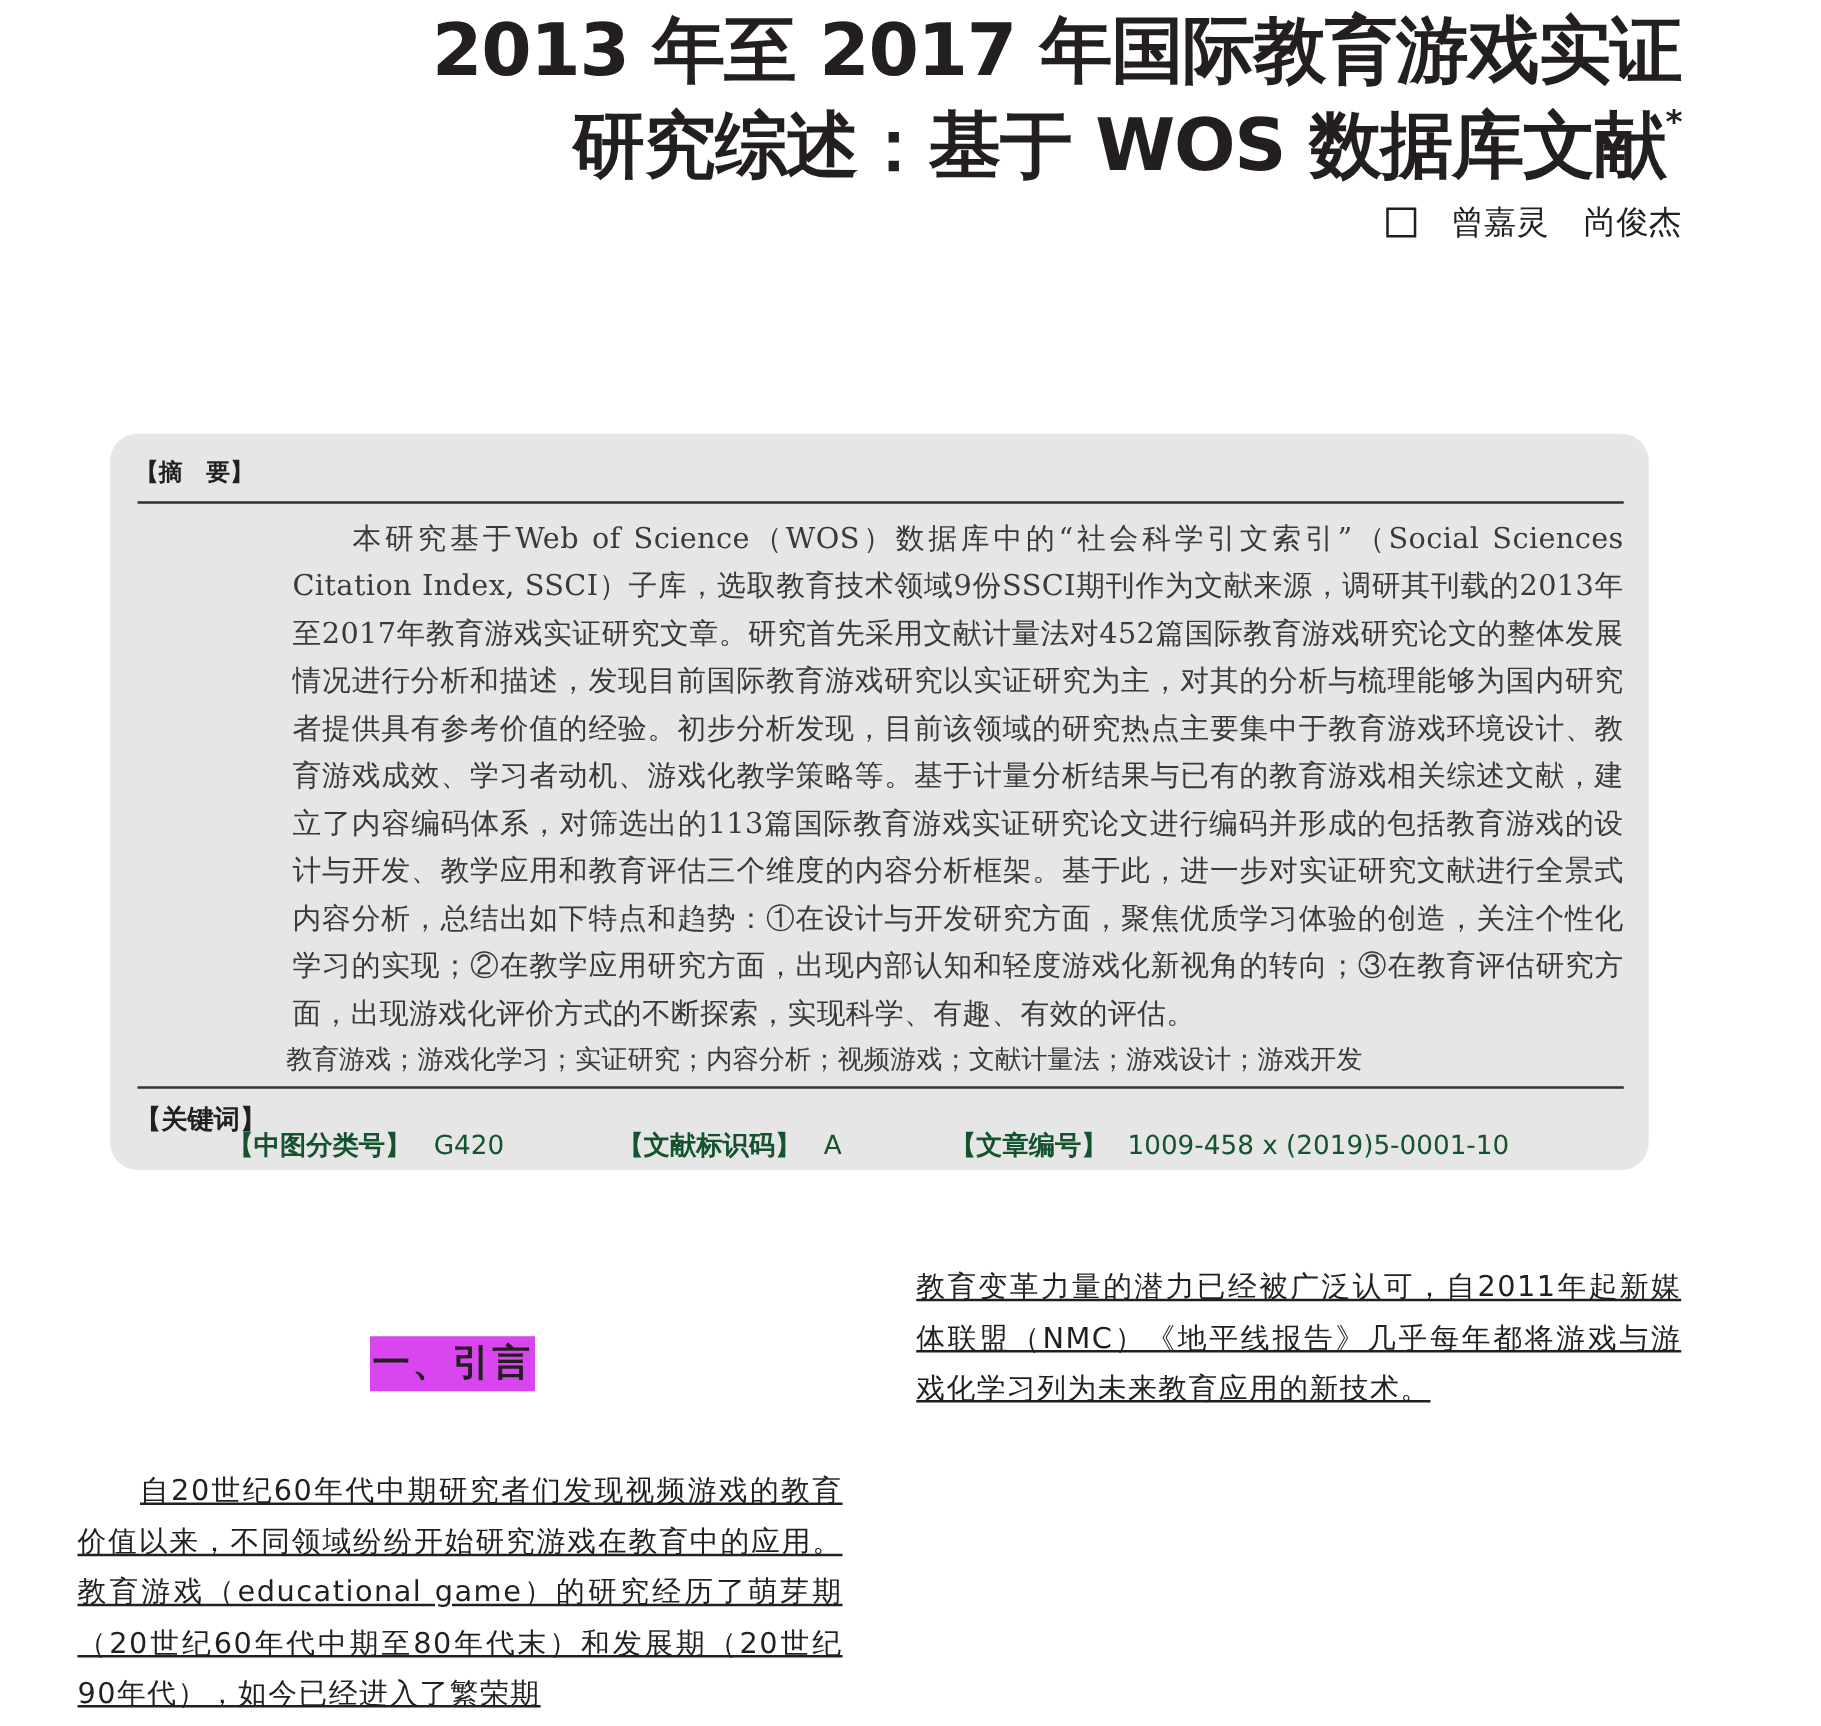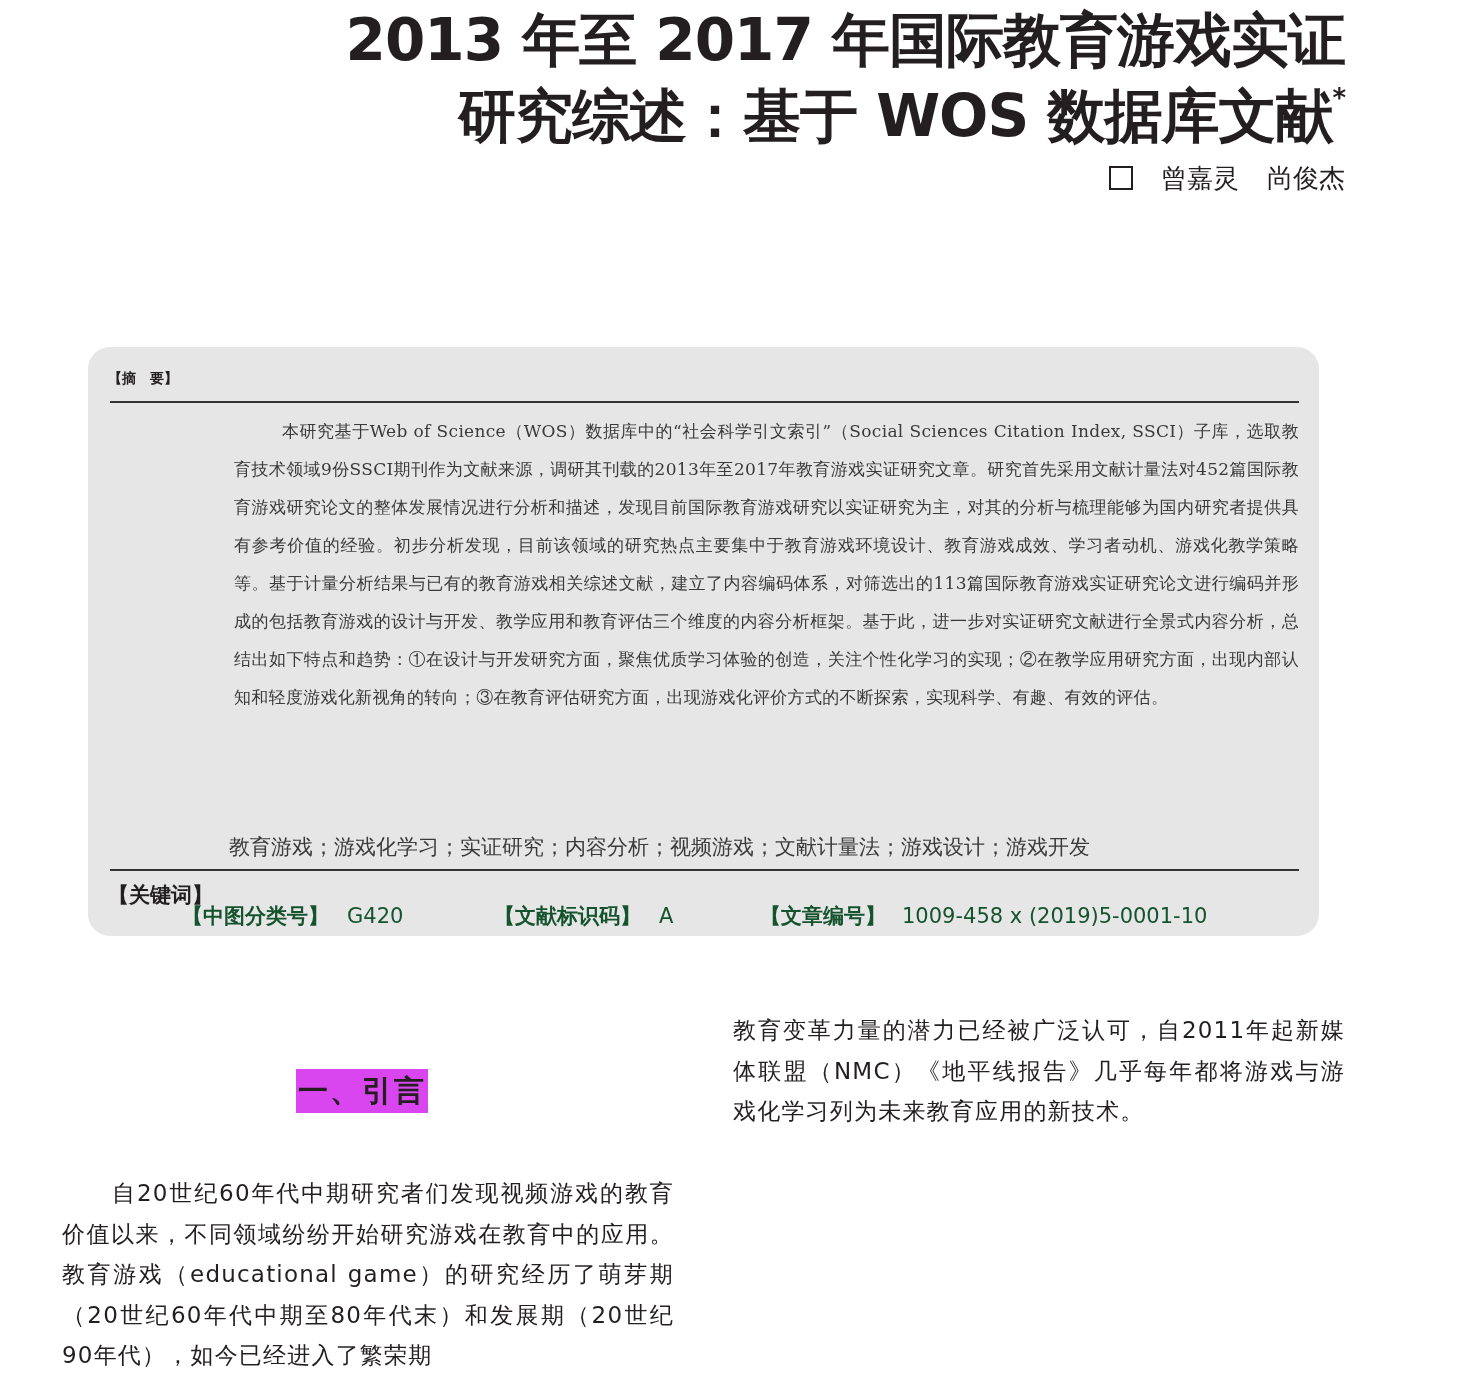"【摘 要】" .abs-head { font-size: 14px -> 19px }
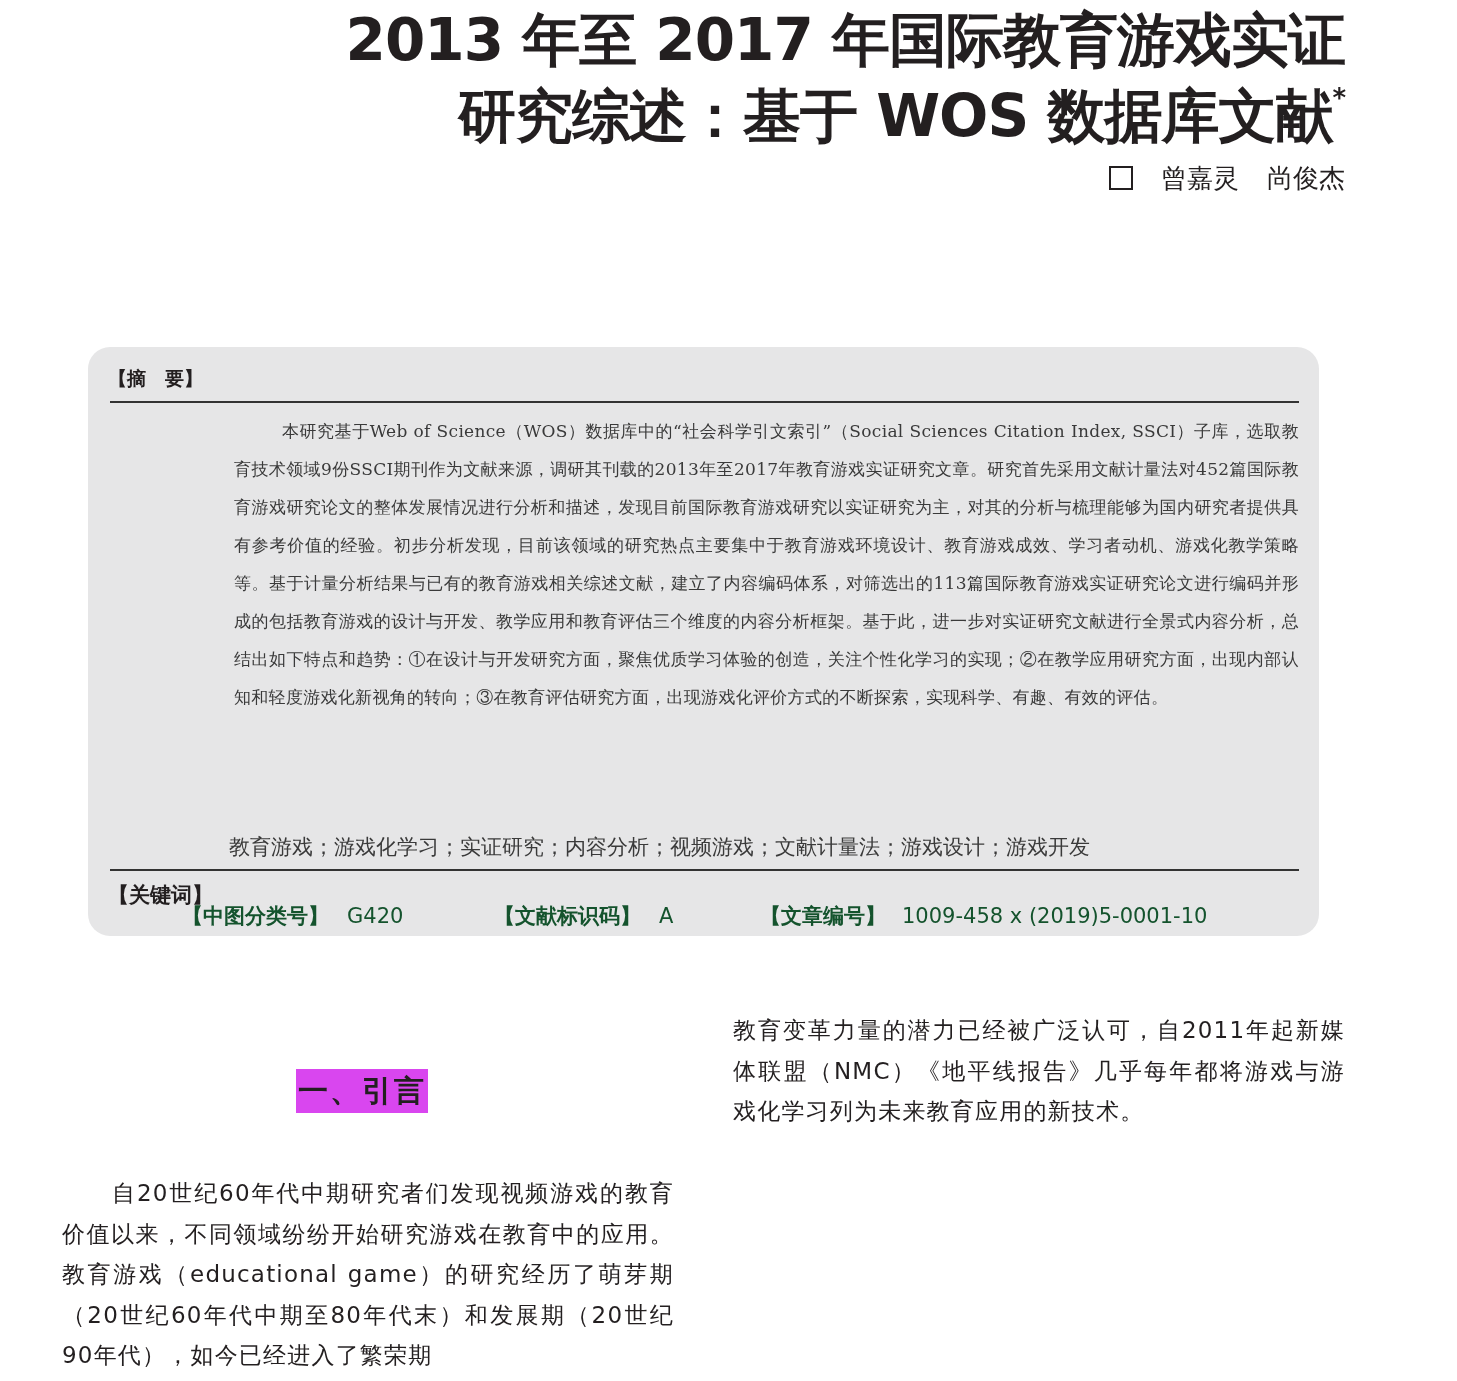"本研究基于Web of" .abs-body { font-size: 17px -> 23px }
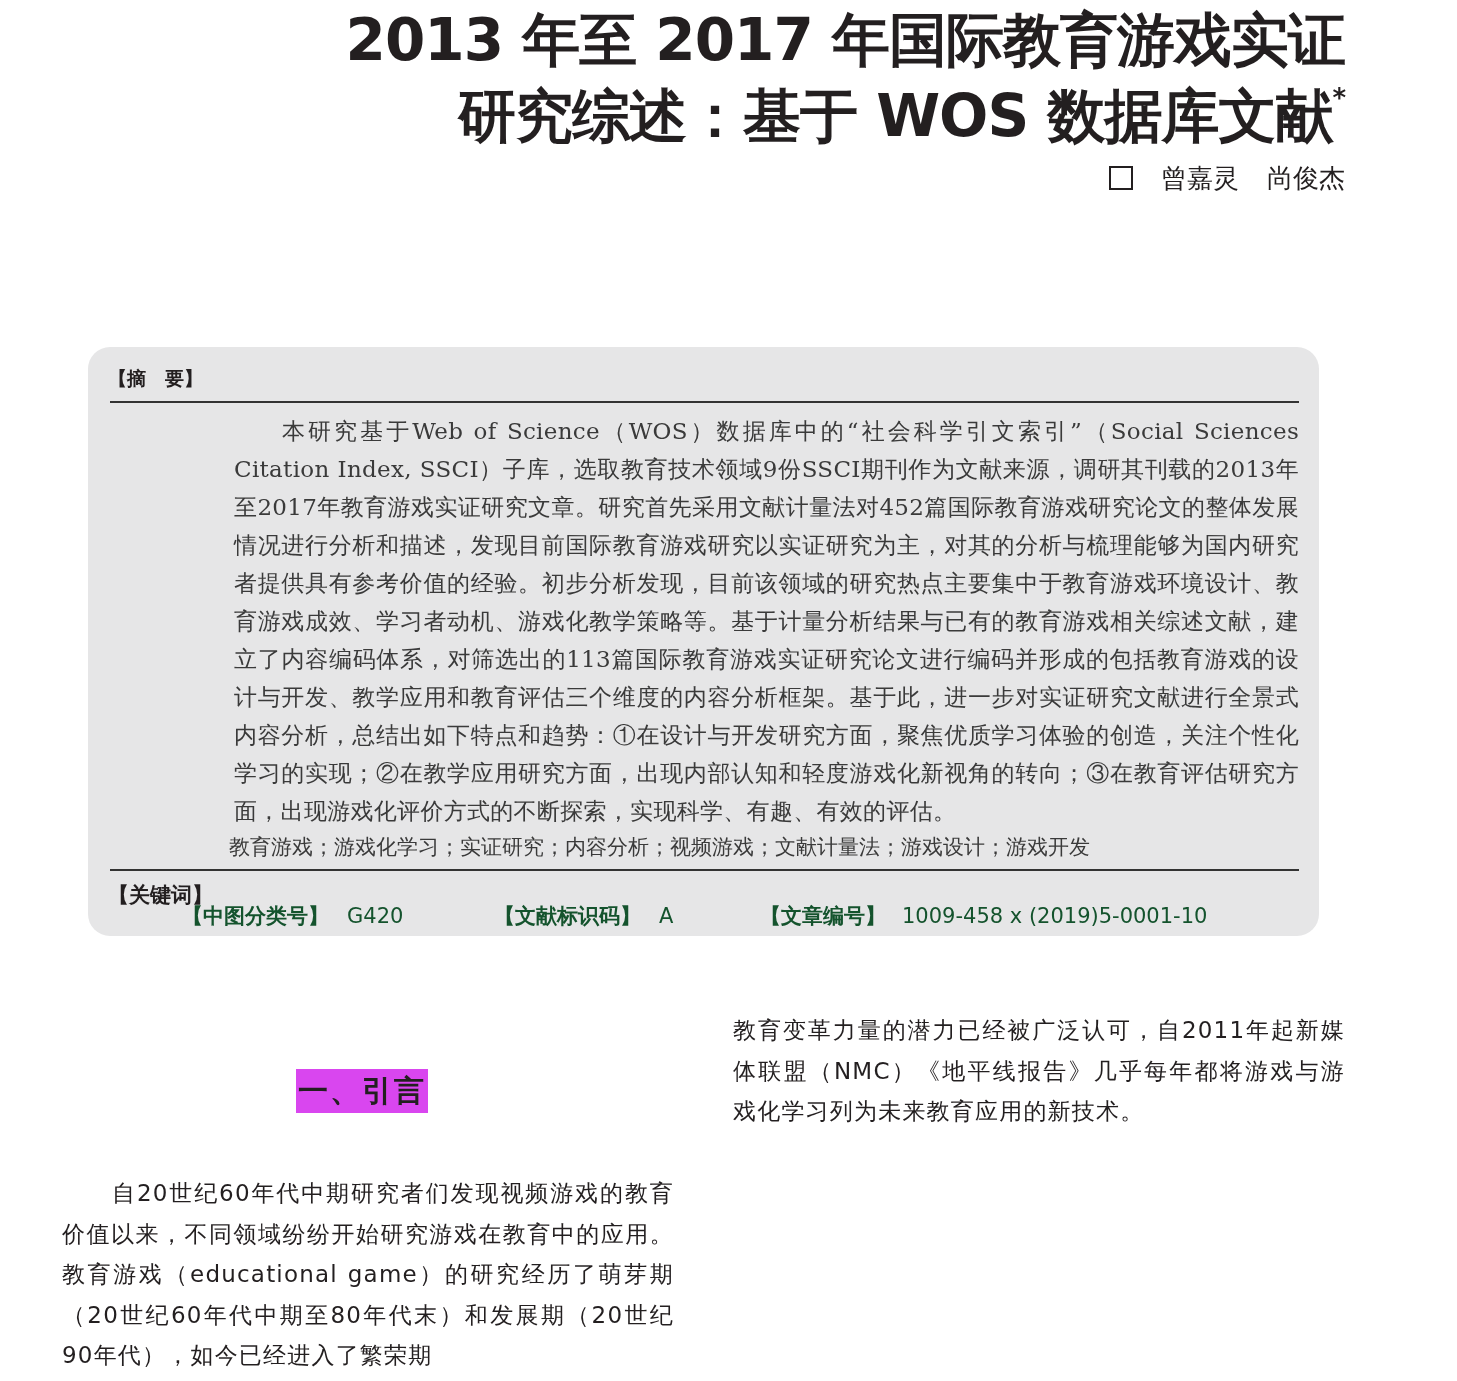"教育变革力量的潜力已经被广泛认可，自2011年起新媒体联盟（NMC）《地平线报告" .col p { text-decoration: none -> underline }
